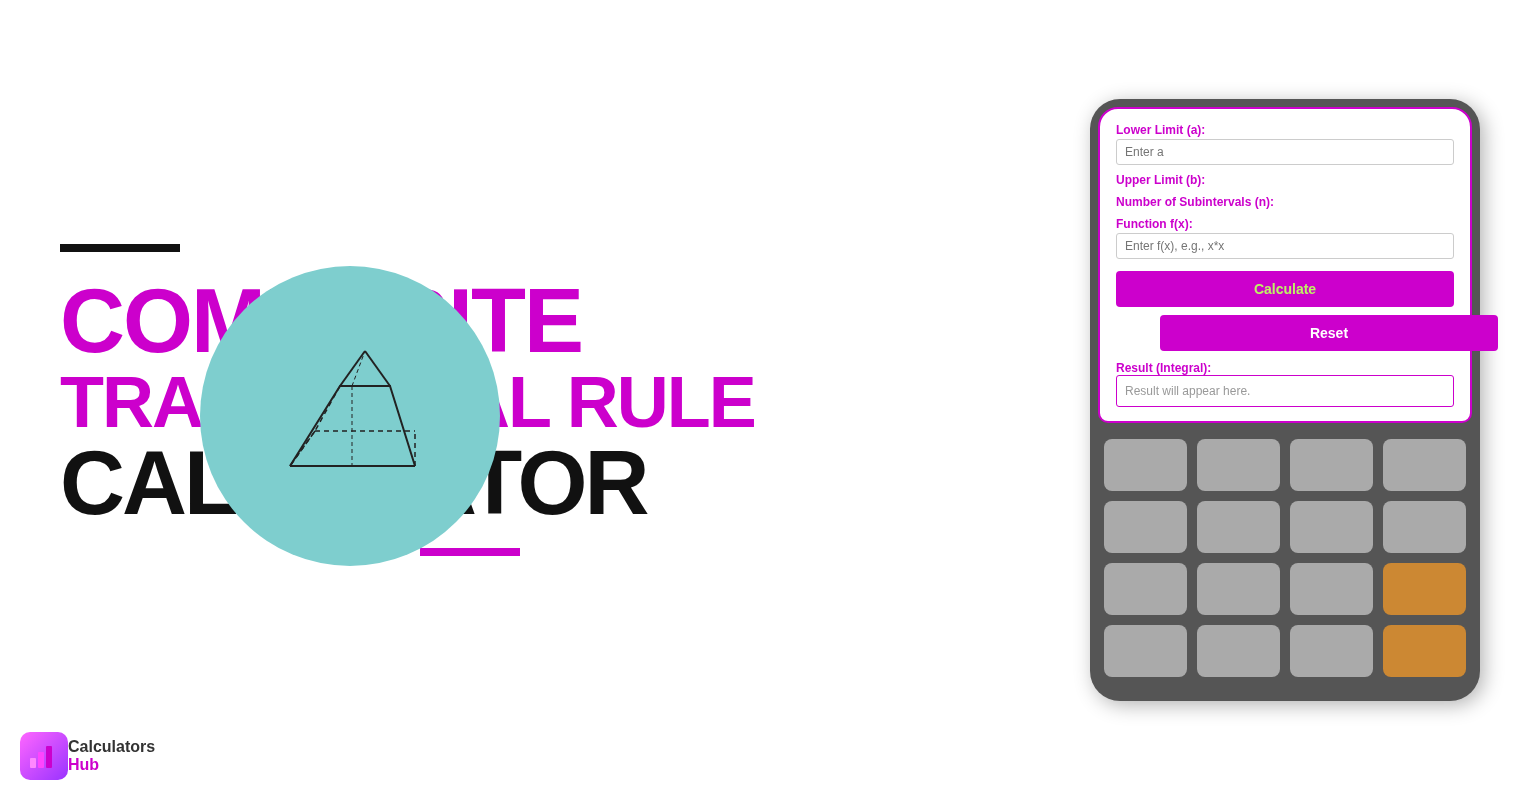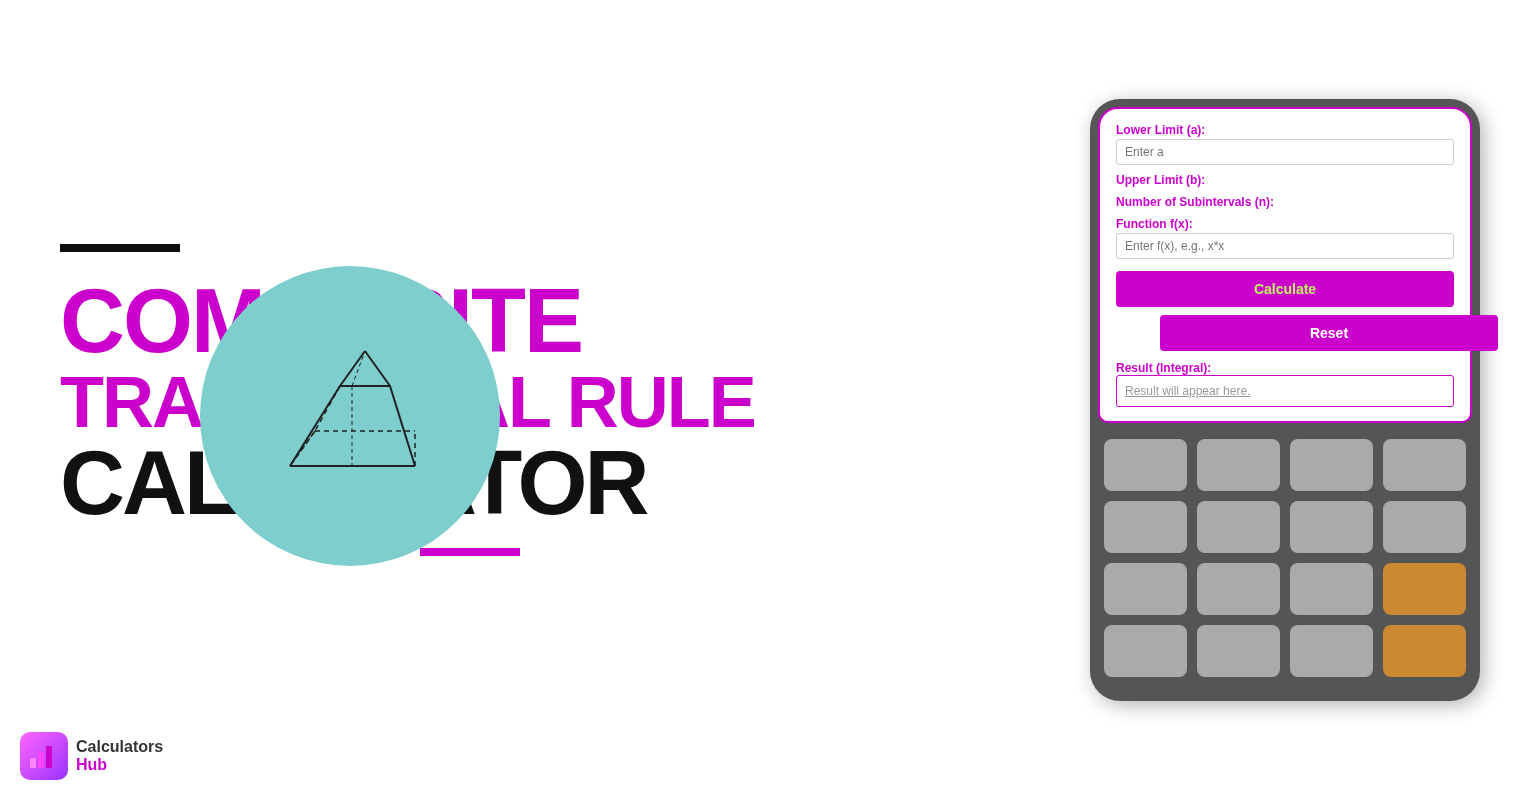"Result will appear here." .result-box { text-decoration: underline -> none }
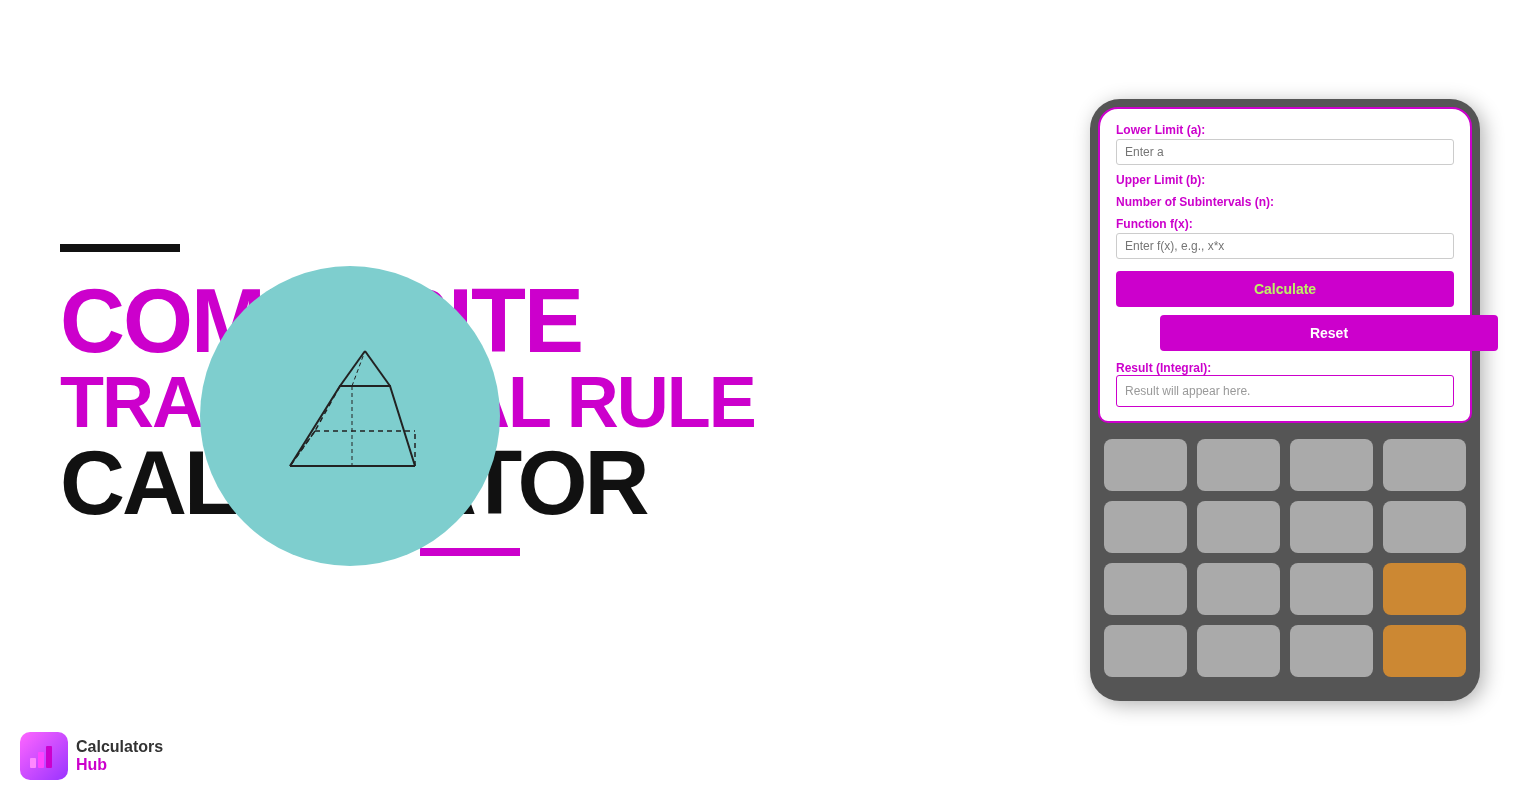"Calculators" .logo { gap: 8px -> none }
